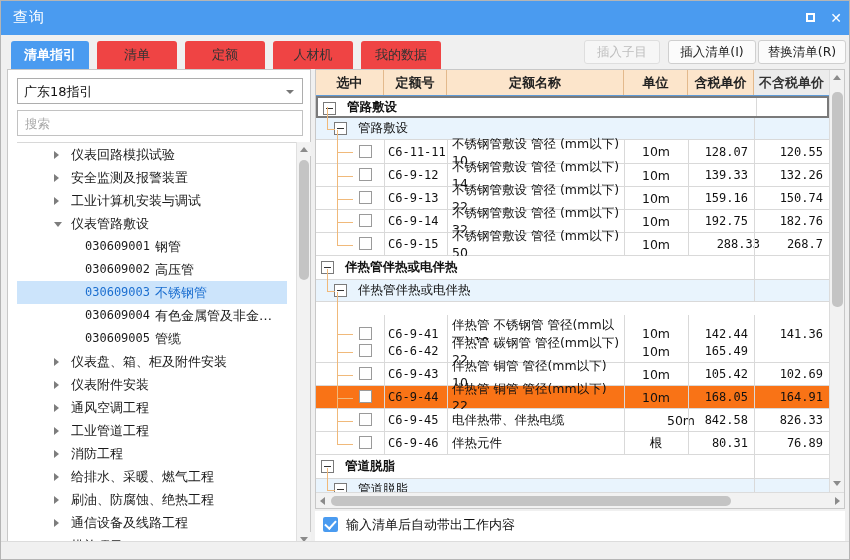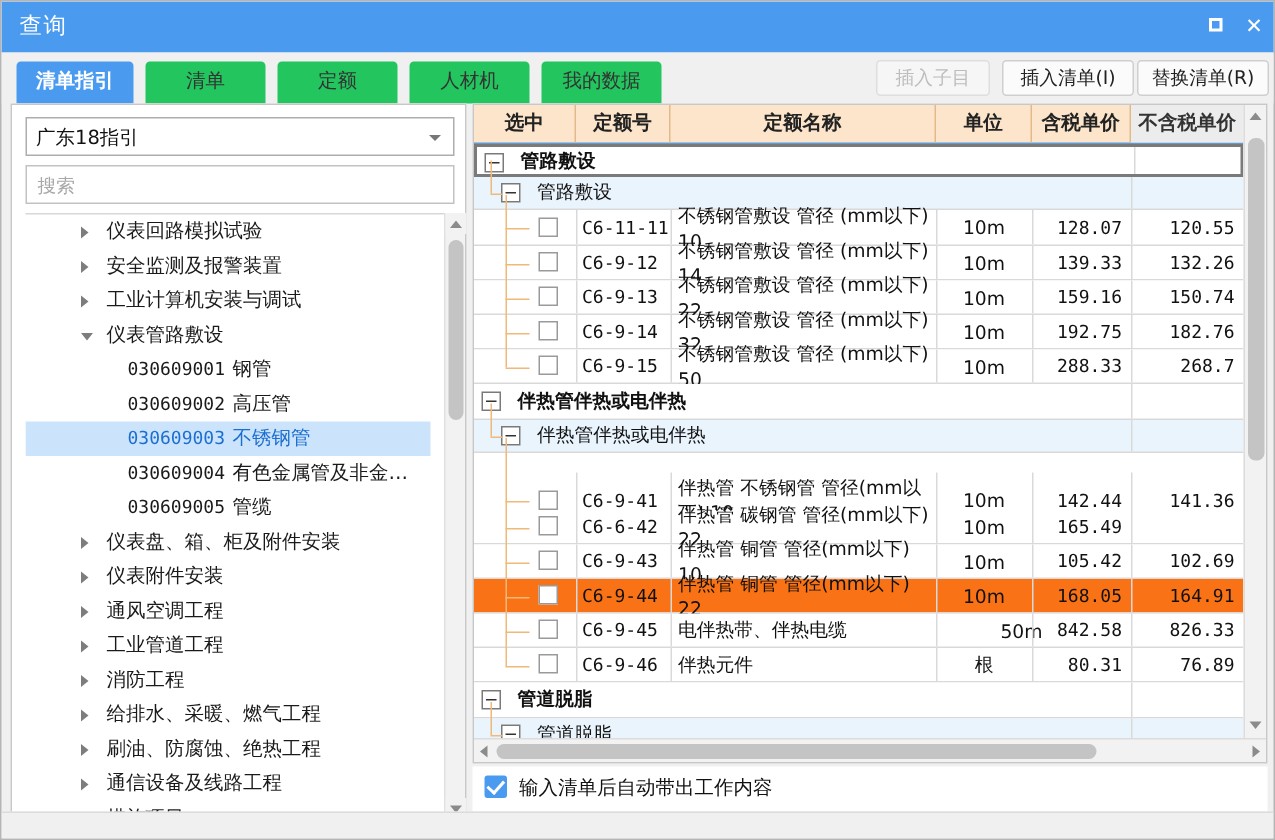"清单" .tab { background: #22c55e -> #ef4444 }
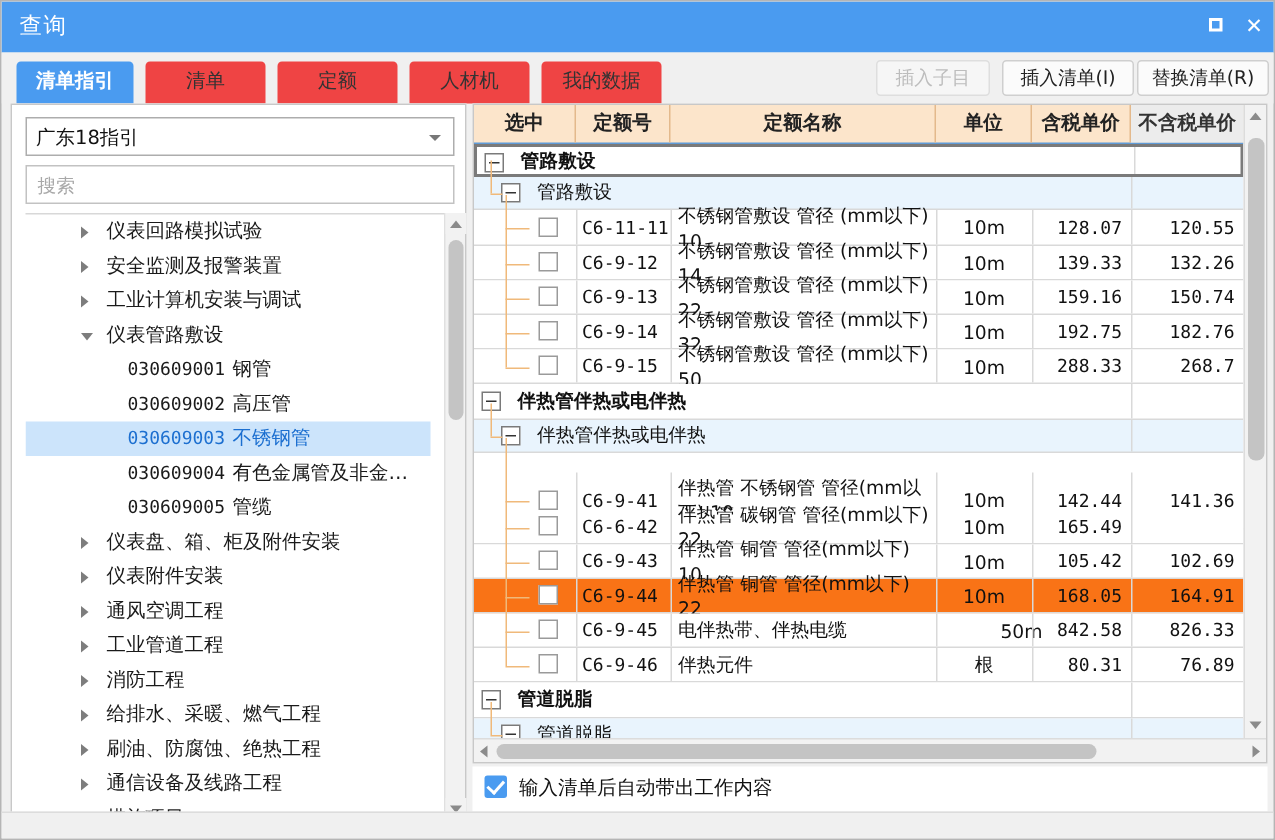"288.33" div.cell { left: 372px -> 384px }
